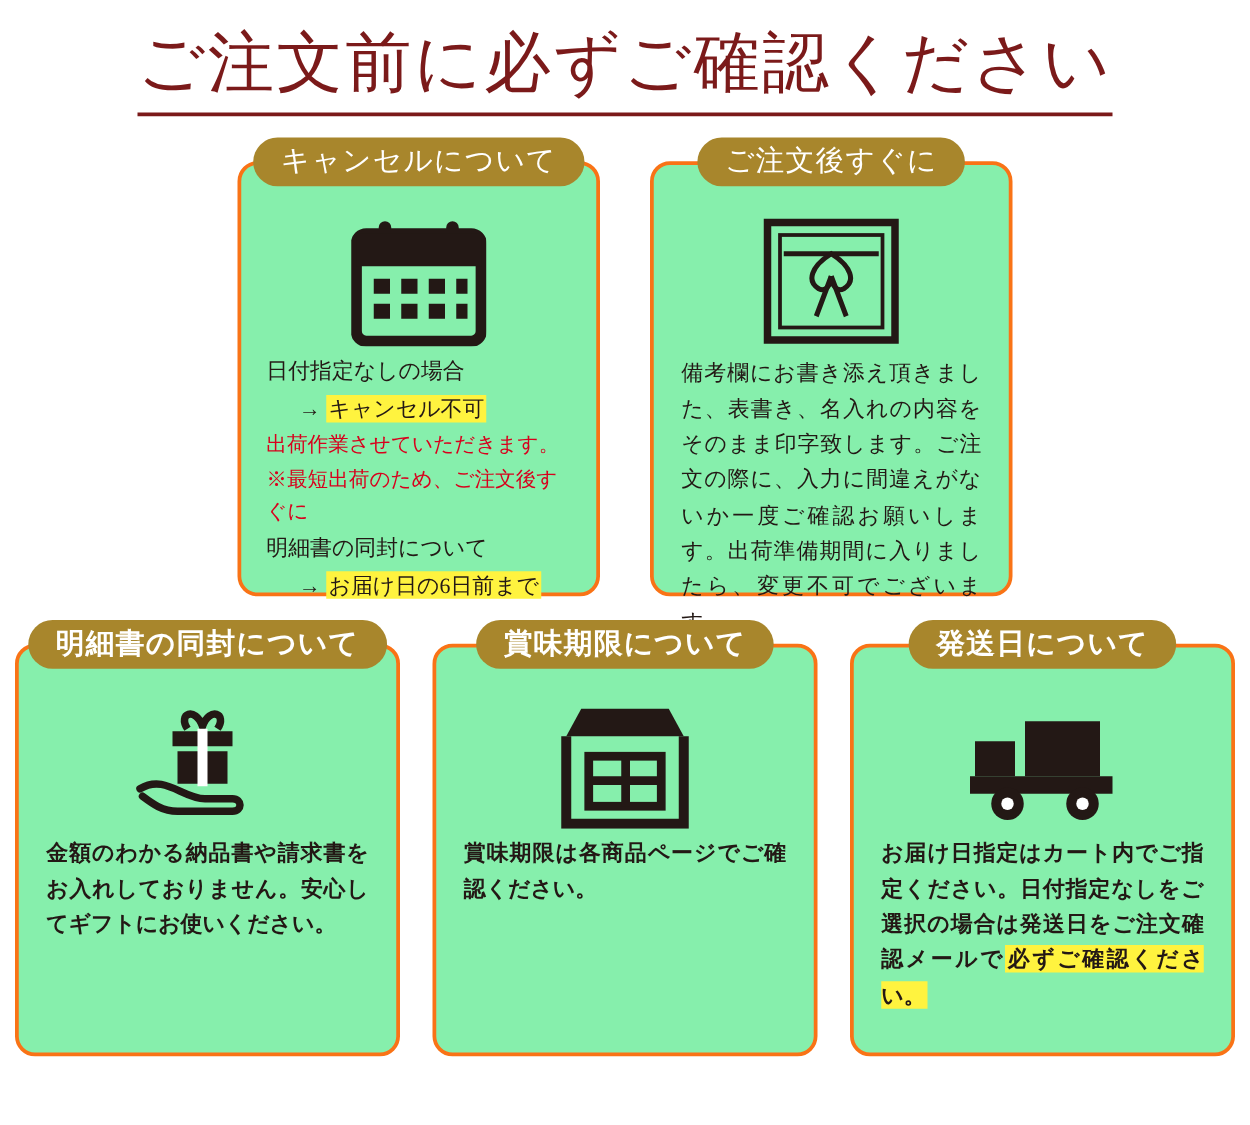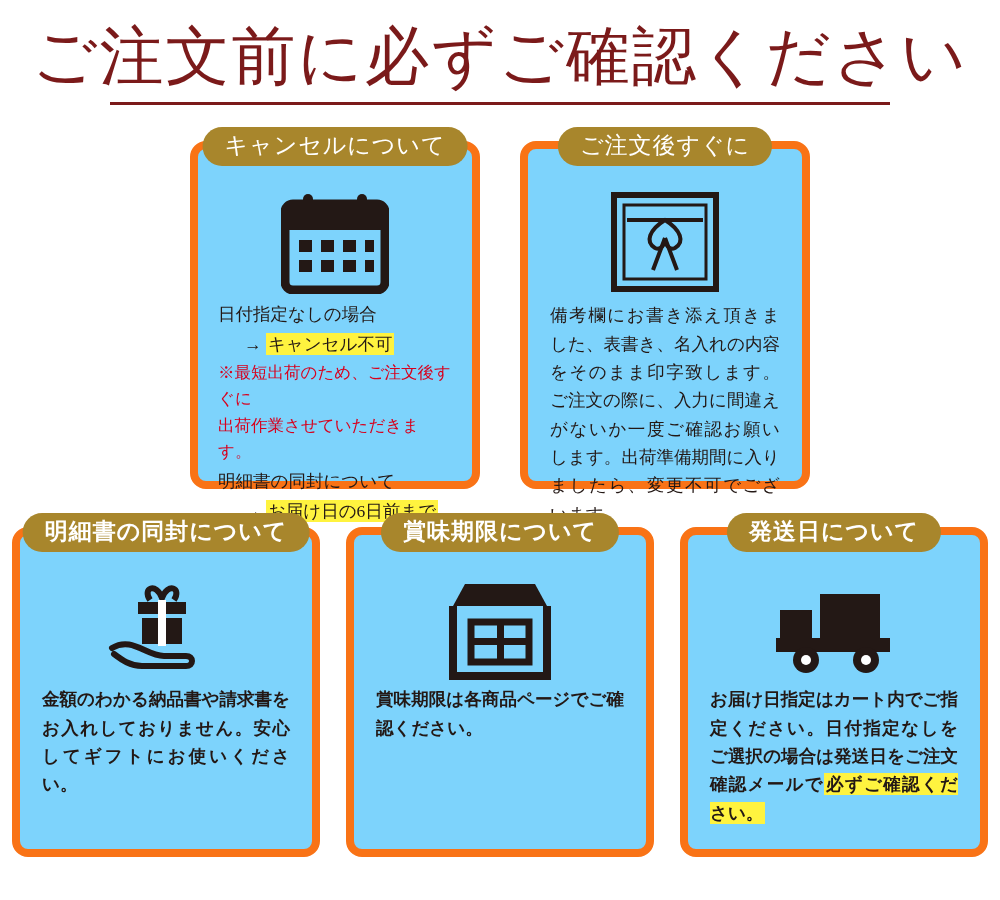"ご注文前に必ずご確認ください" .header-title { font-size: 64px -> 53px }
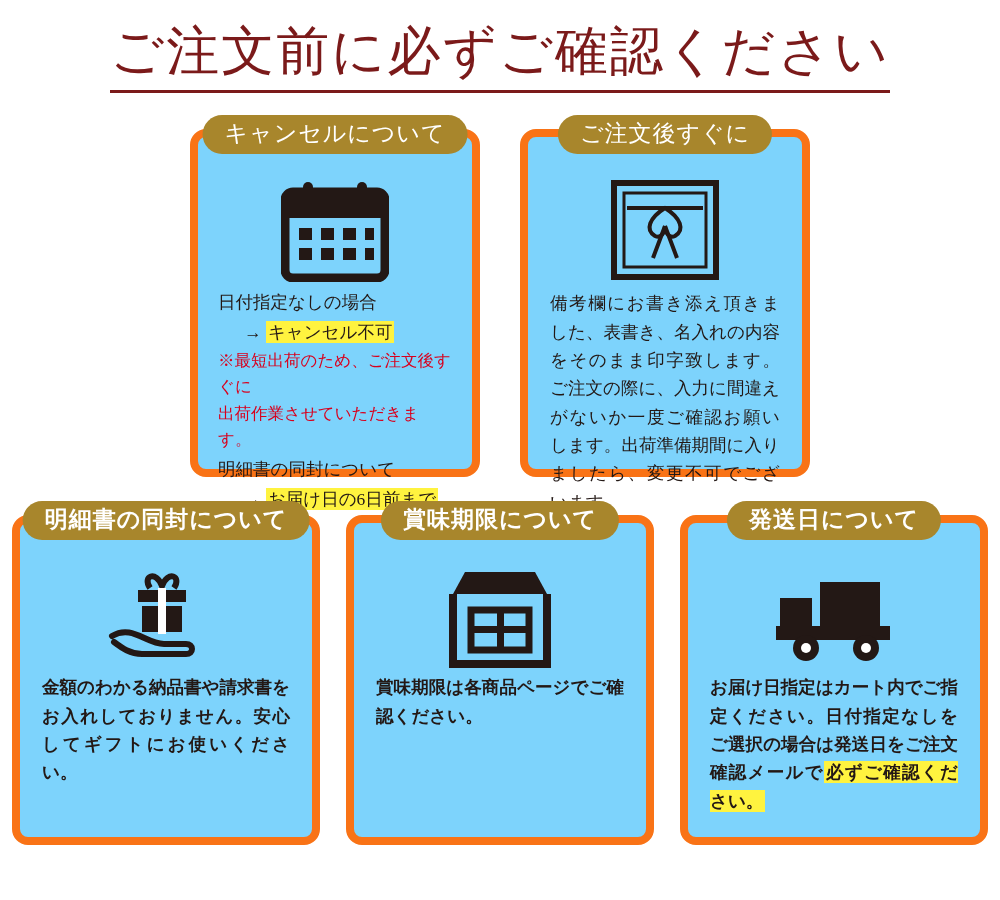"キャンセルについて" .card { background: #7dd3fc -> #86efac; border: 8px solid #f97316 -> 3px solid #f97316 }
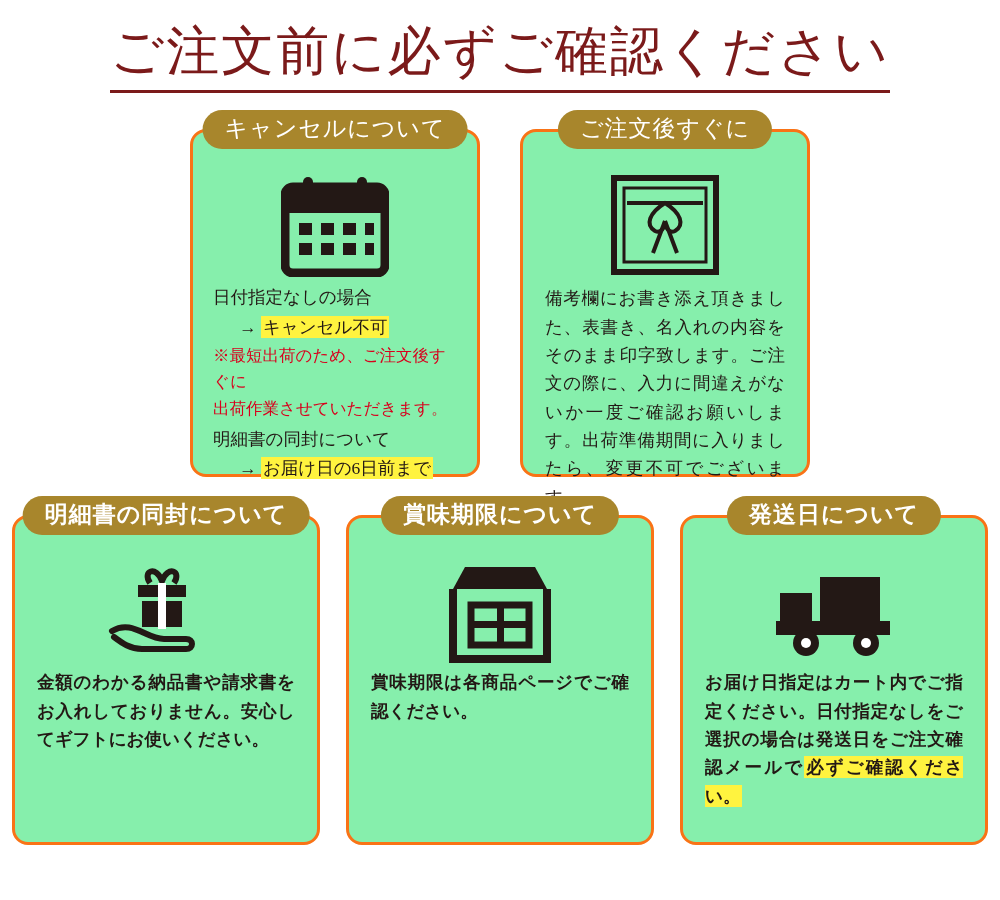"※最短出荷のため、ご注文後すぐに" div.note-red { order: before "出荷作業させていただきます。" -> after "出荷作業させていただきます。" }
